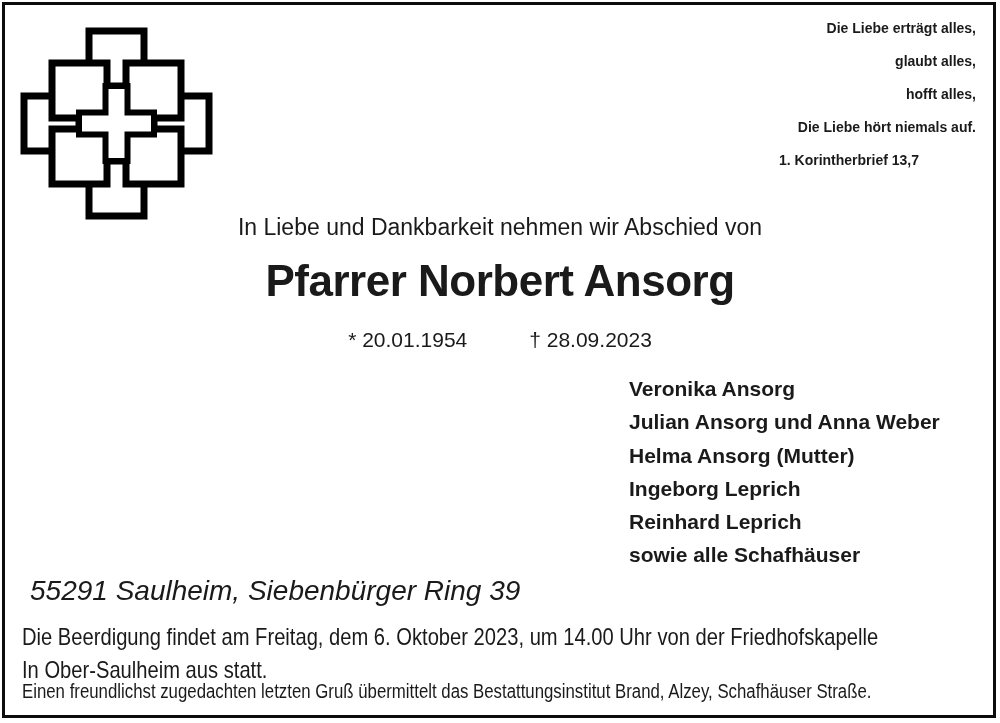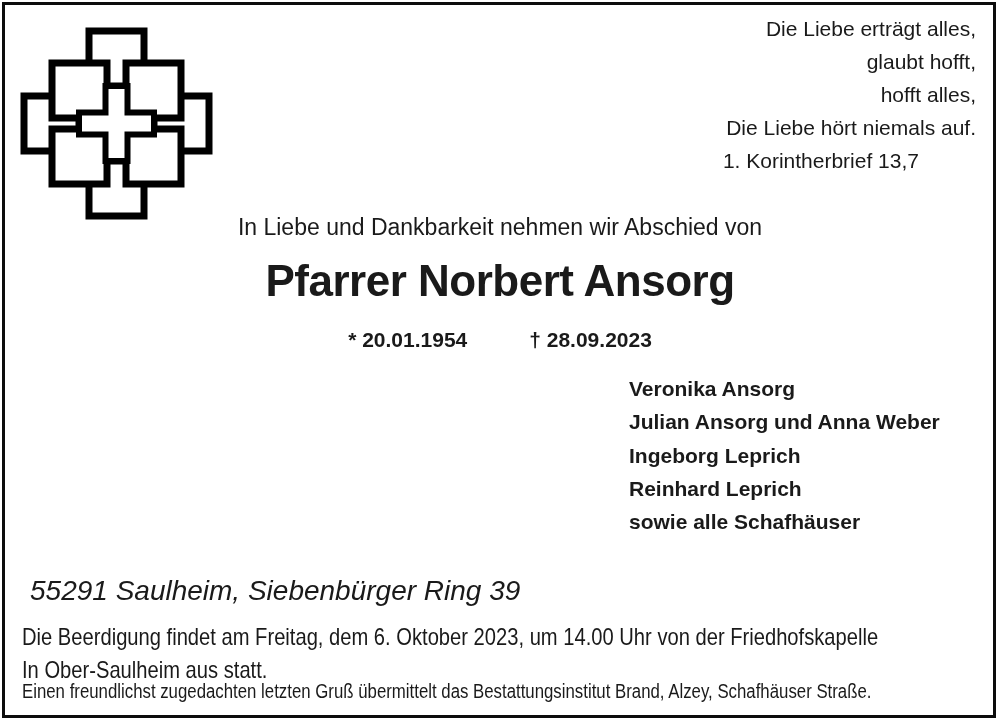"Die Liebe erträgt alles," .quote { font-size: 21px -> 14px; font-weight: none -> bold }
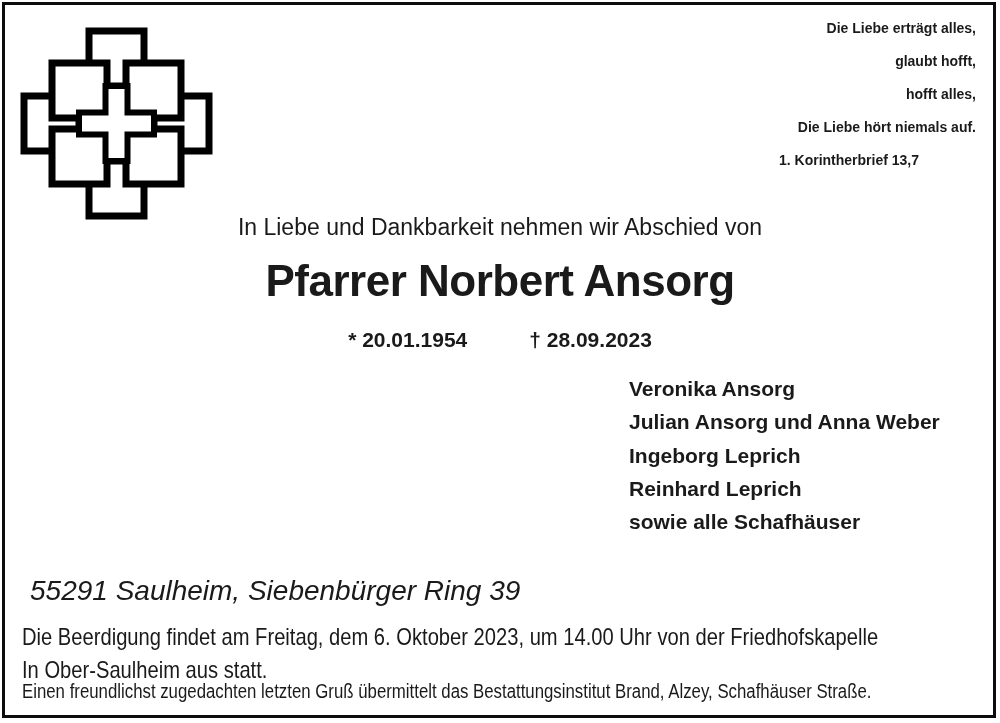"glaubt hofft," div { text: hofft -> alles }
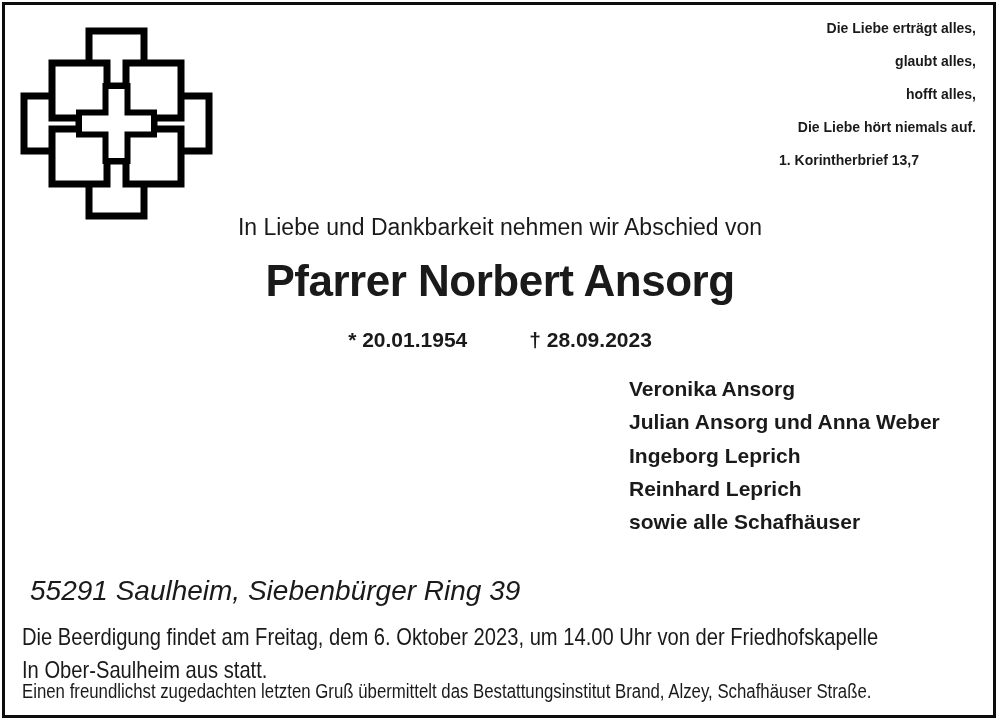"* 20.01.1954" .dates { font-weight: 700 -> 400 }
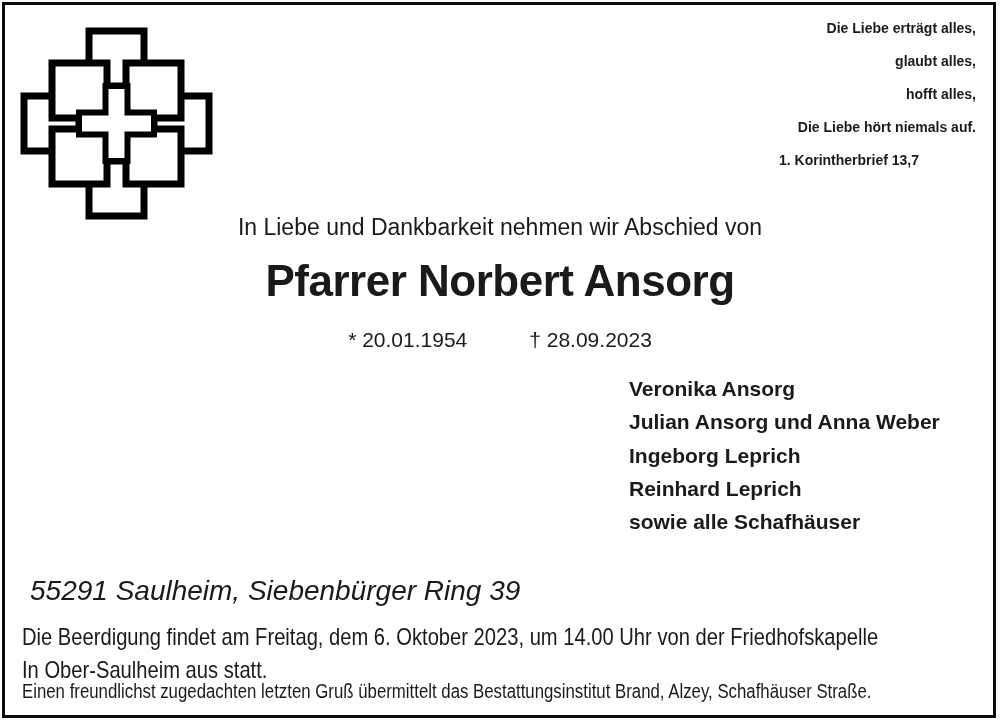"Helma Ansorg (Mutter)" div { html: none -> <div>Helma Ansorg (Mutter)</div> }
